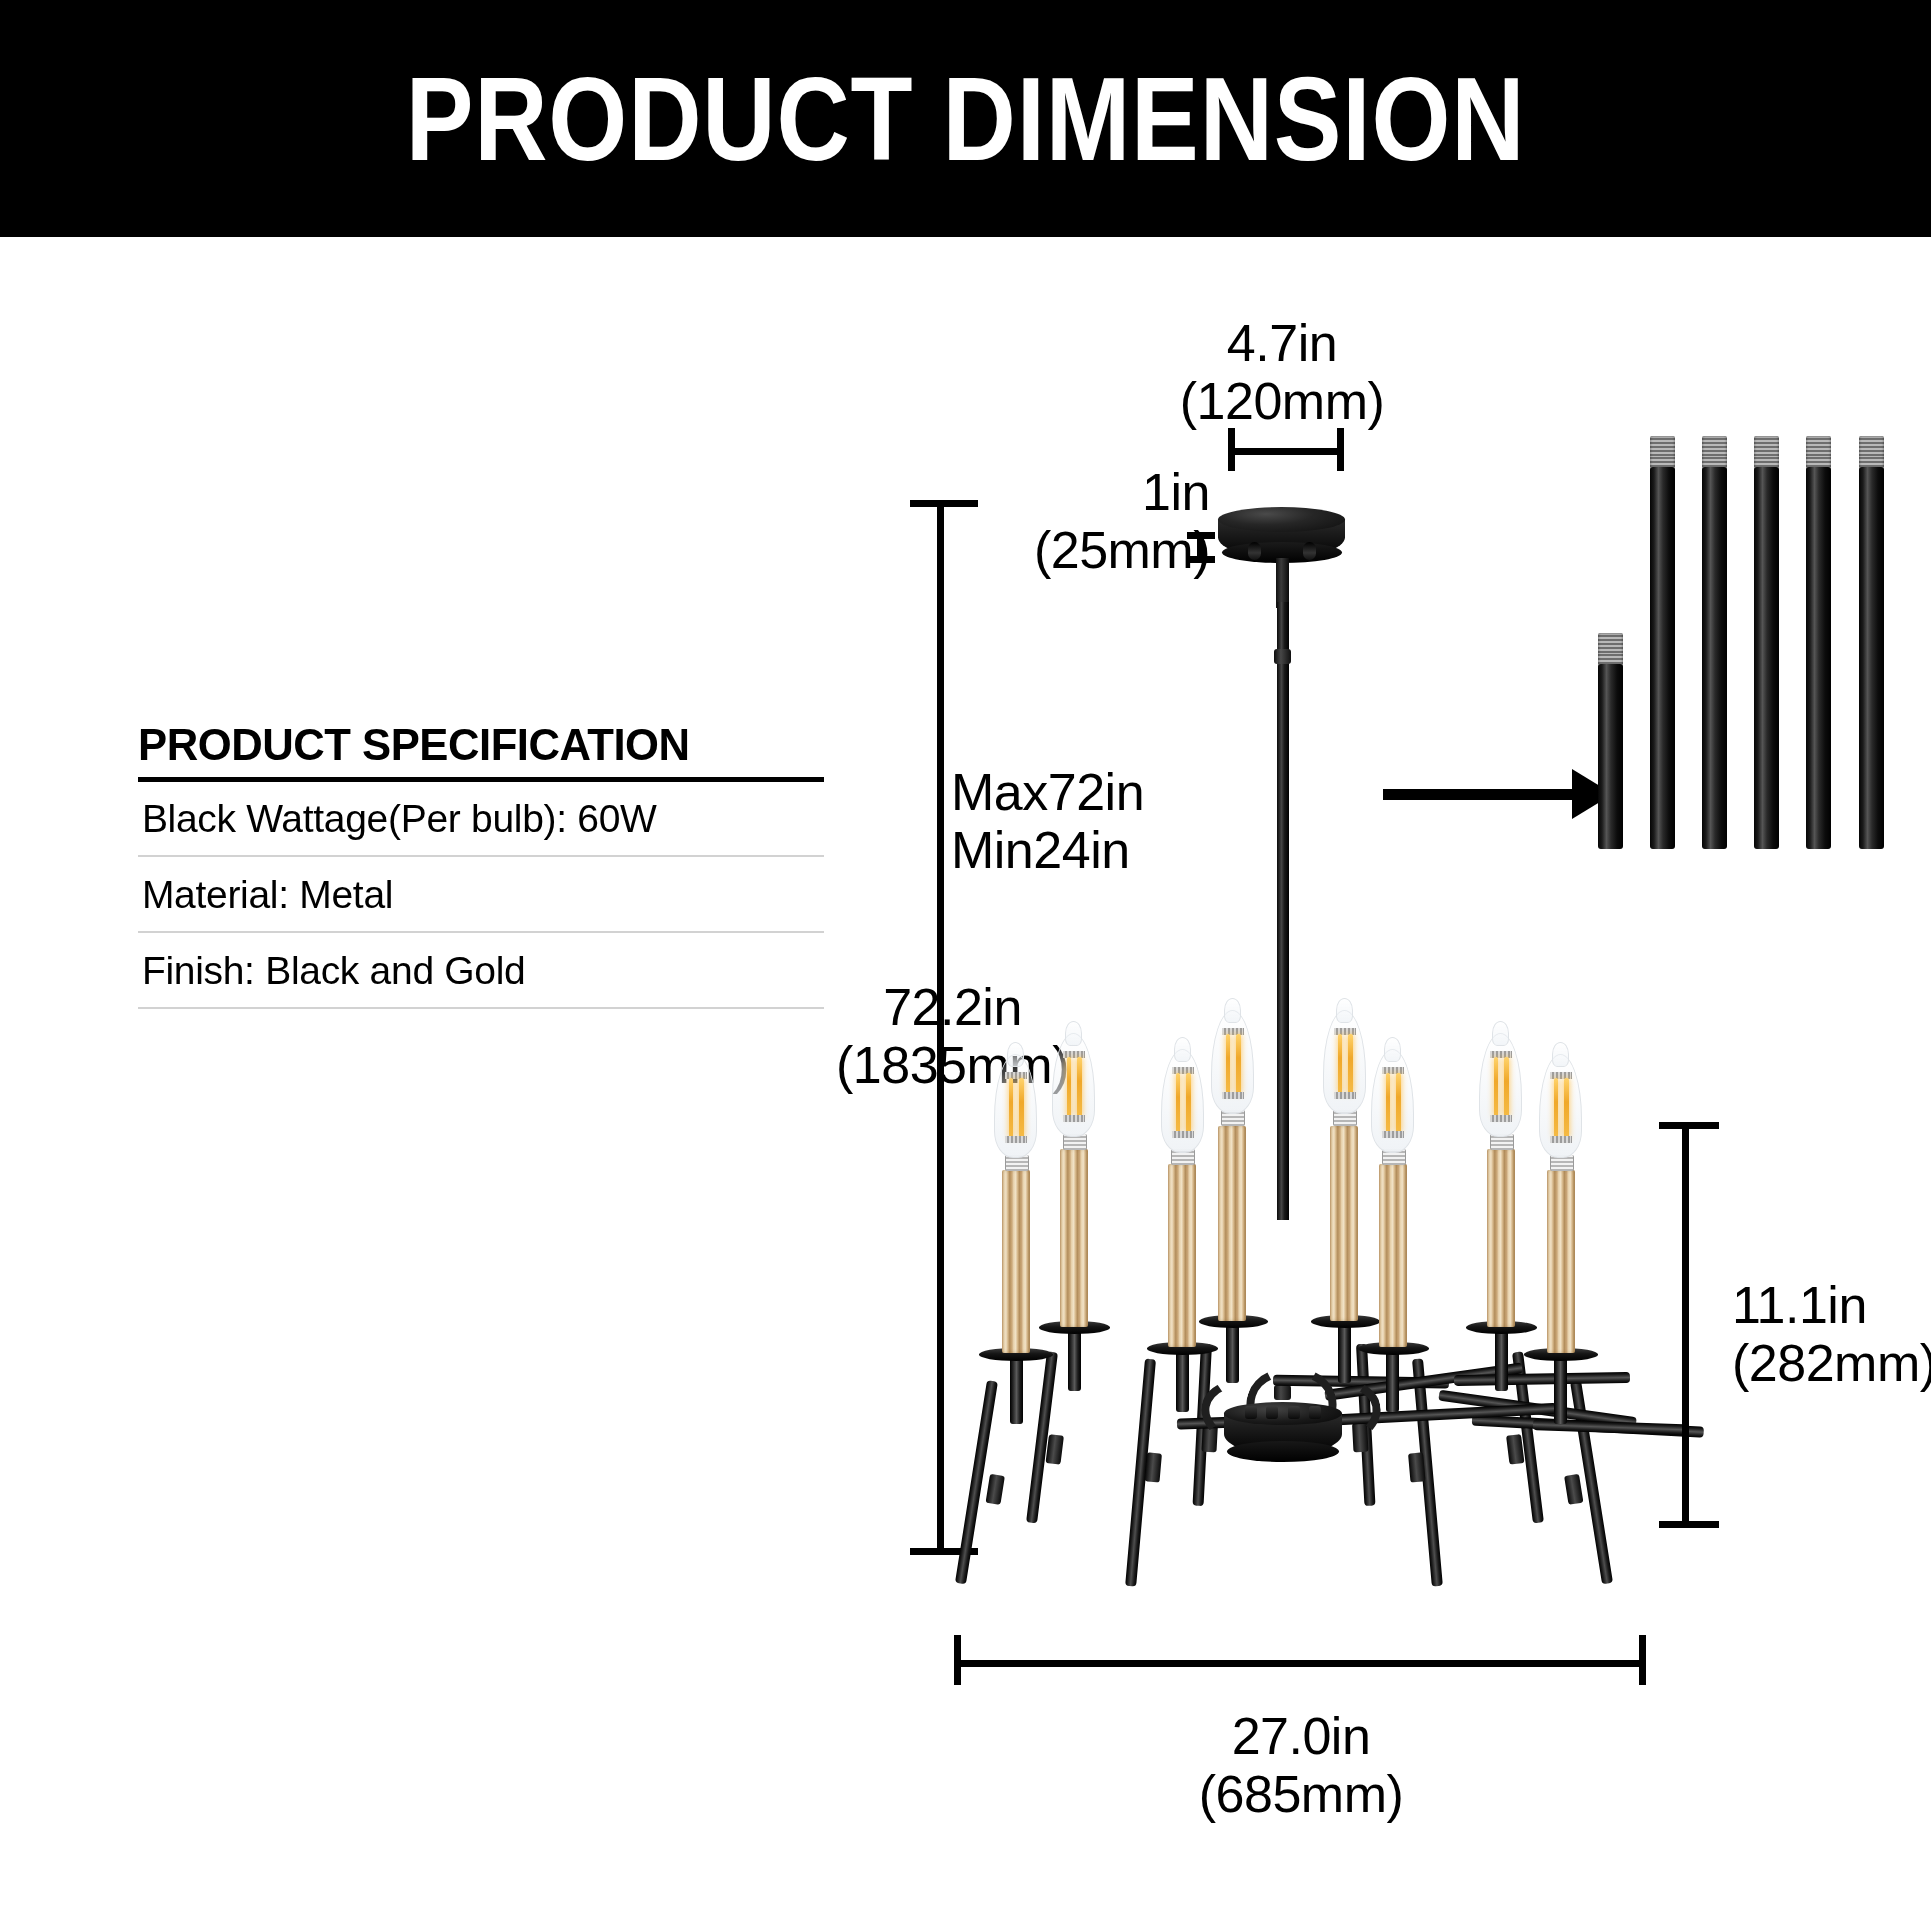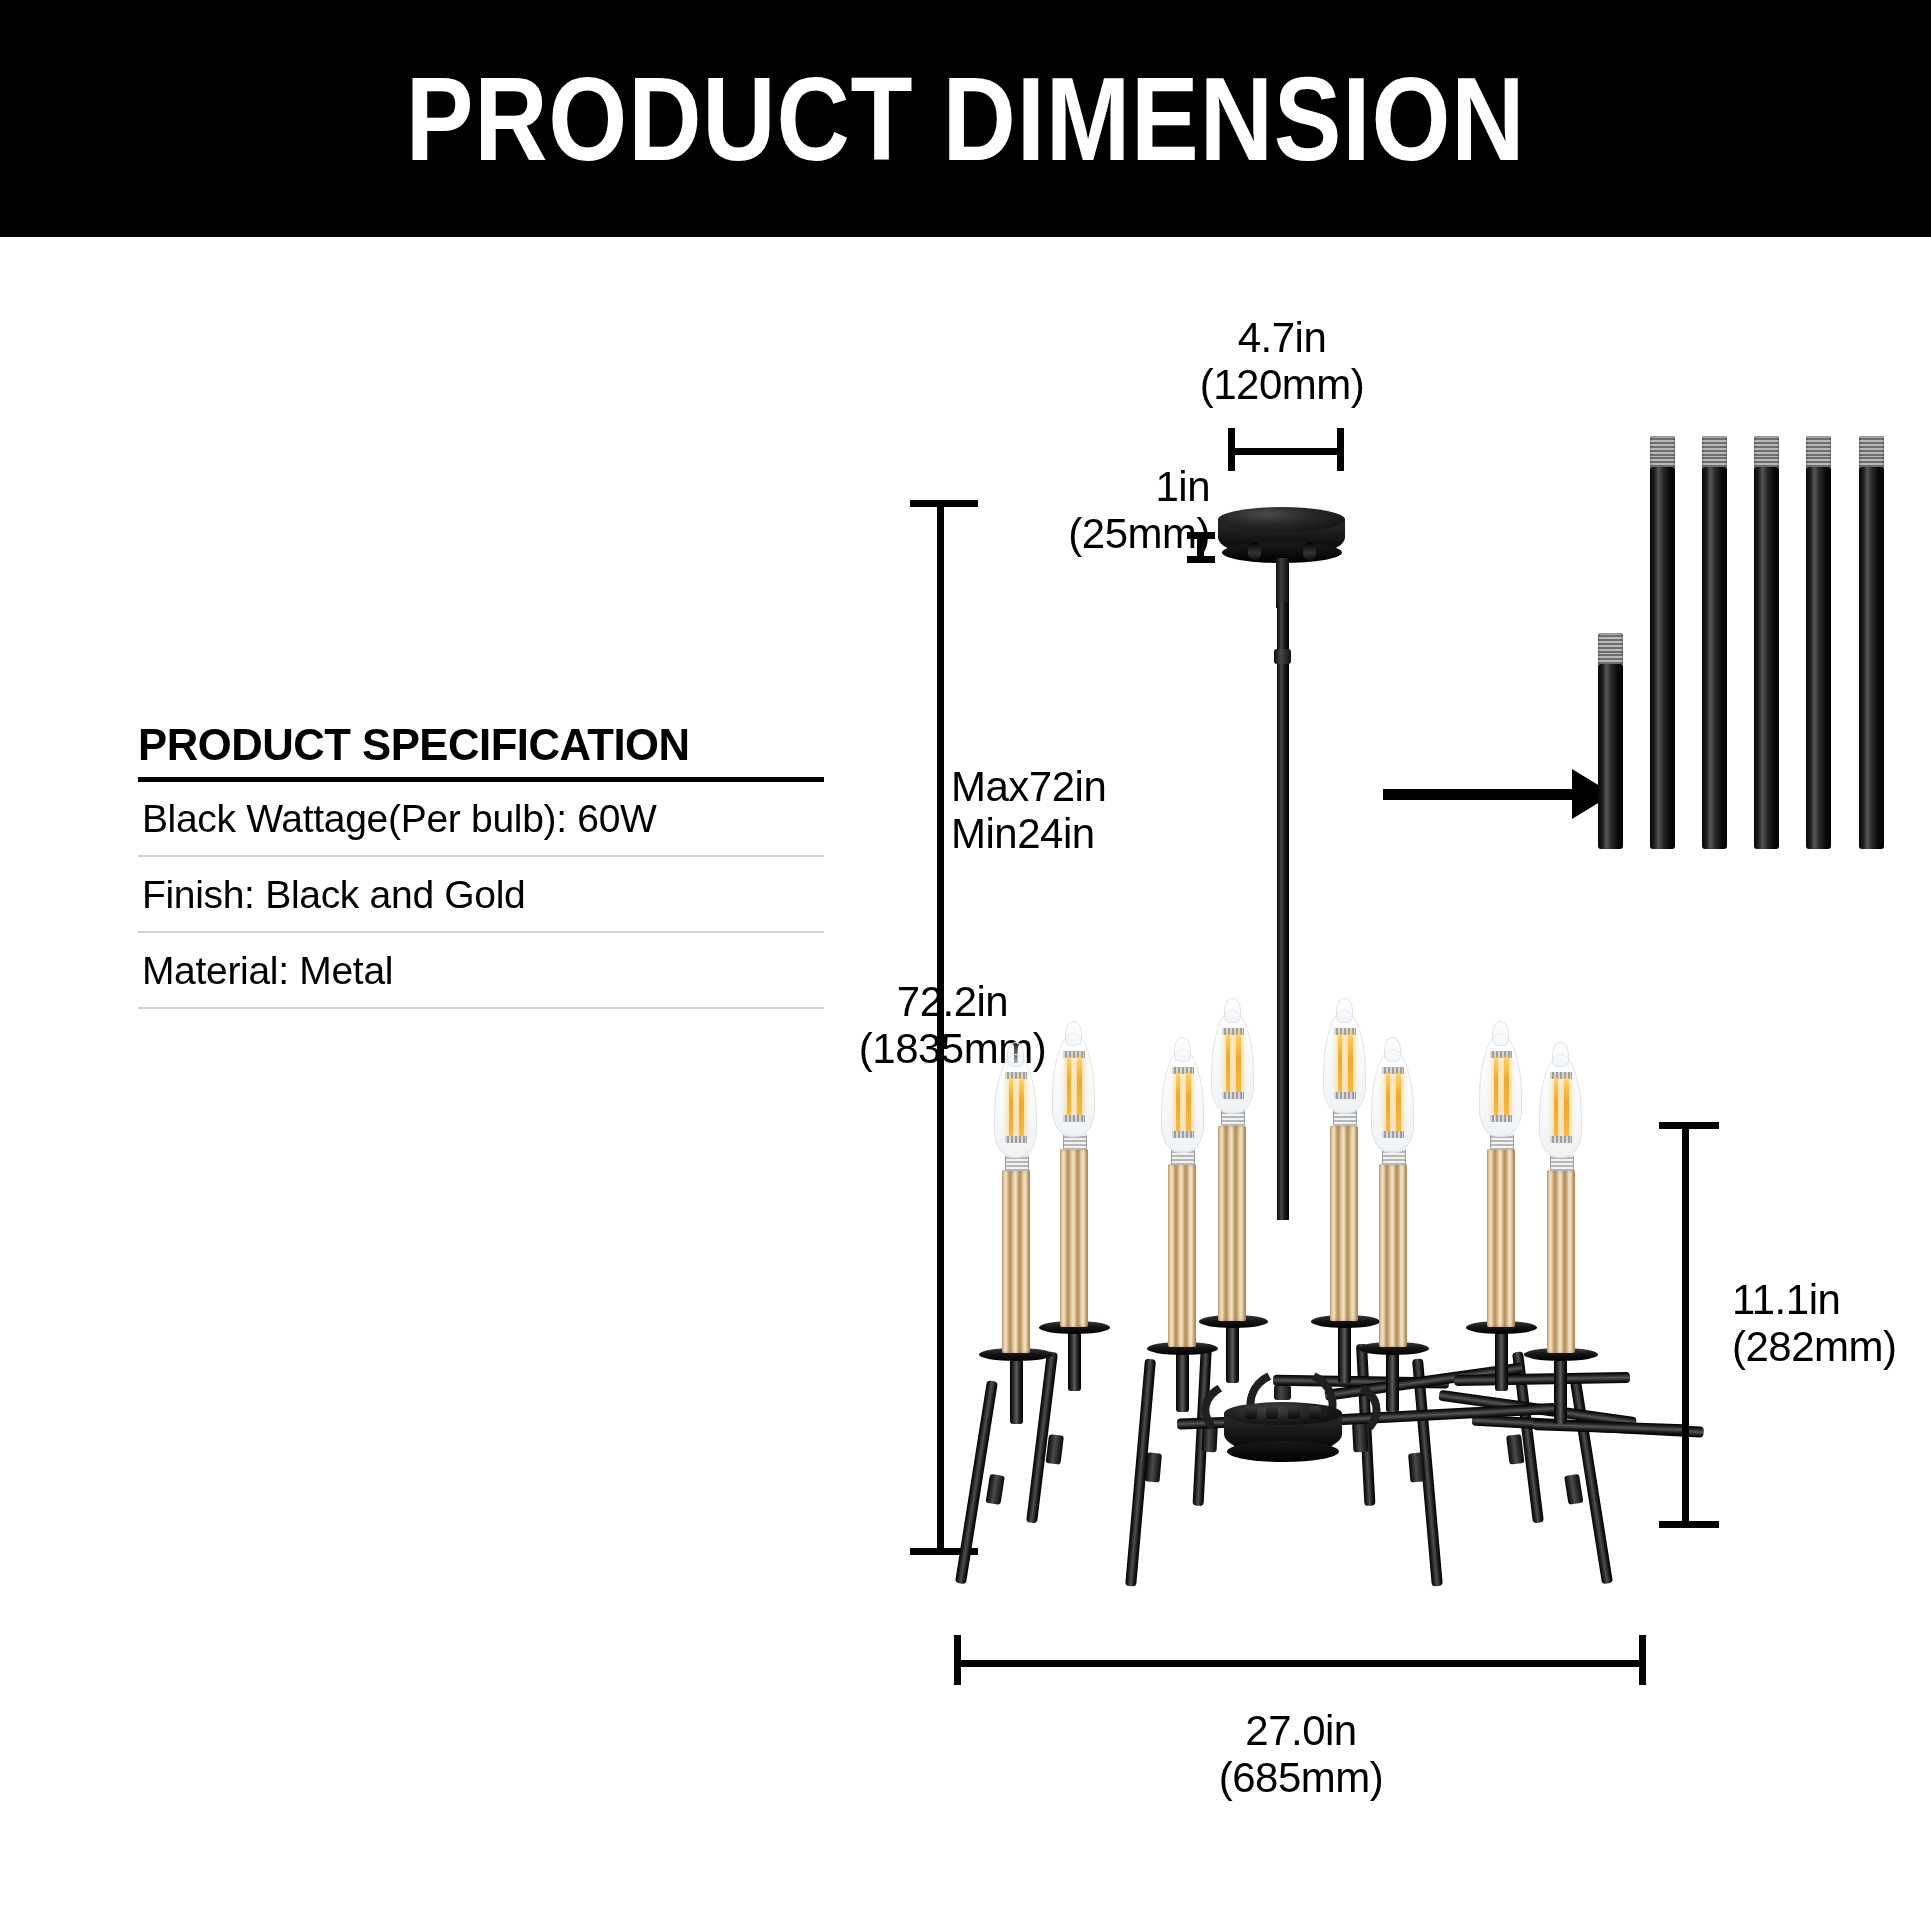"4.7in" .dimtxt { font-size: 42px -> 52px }
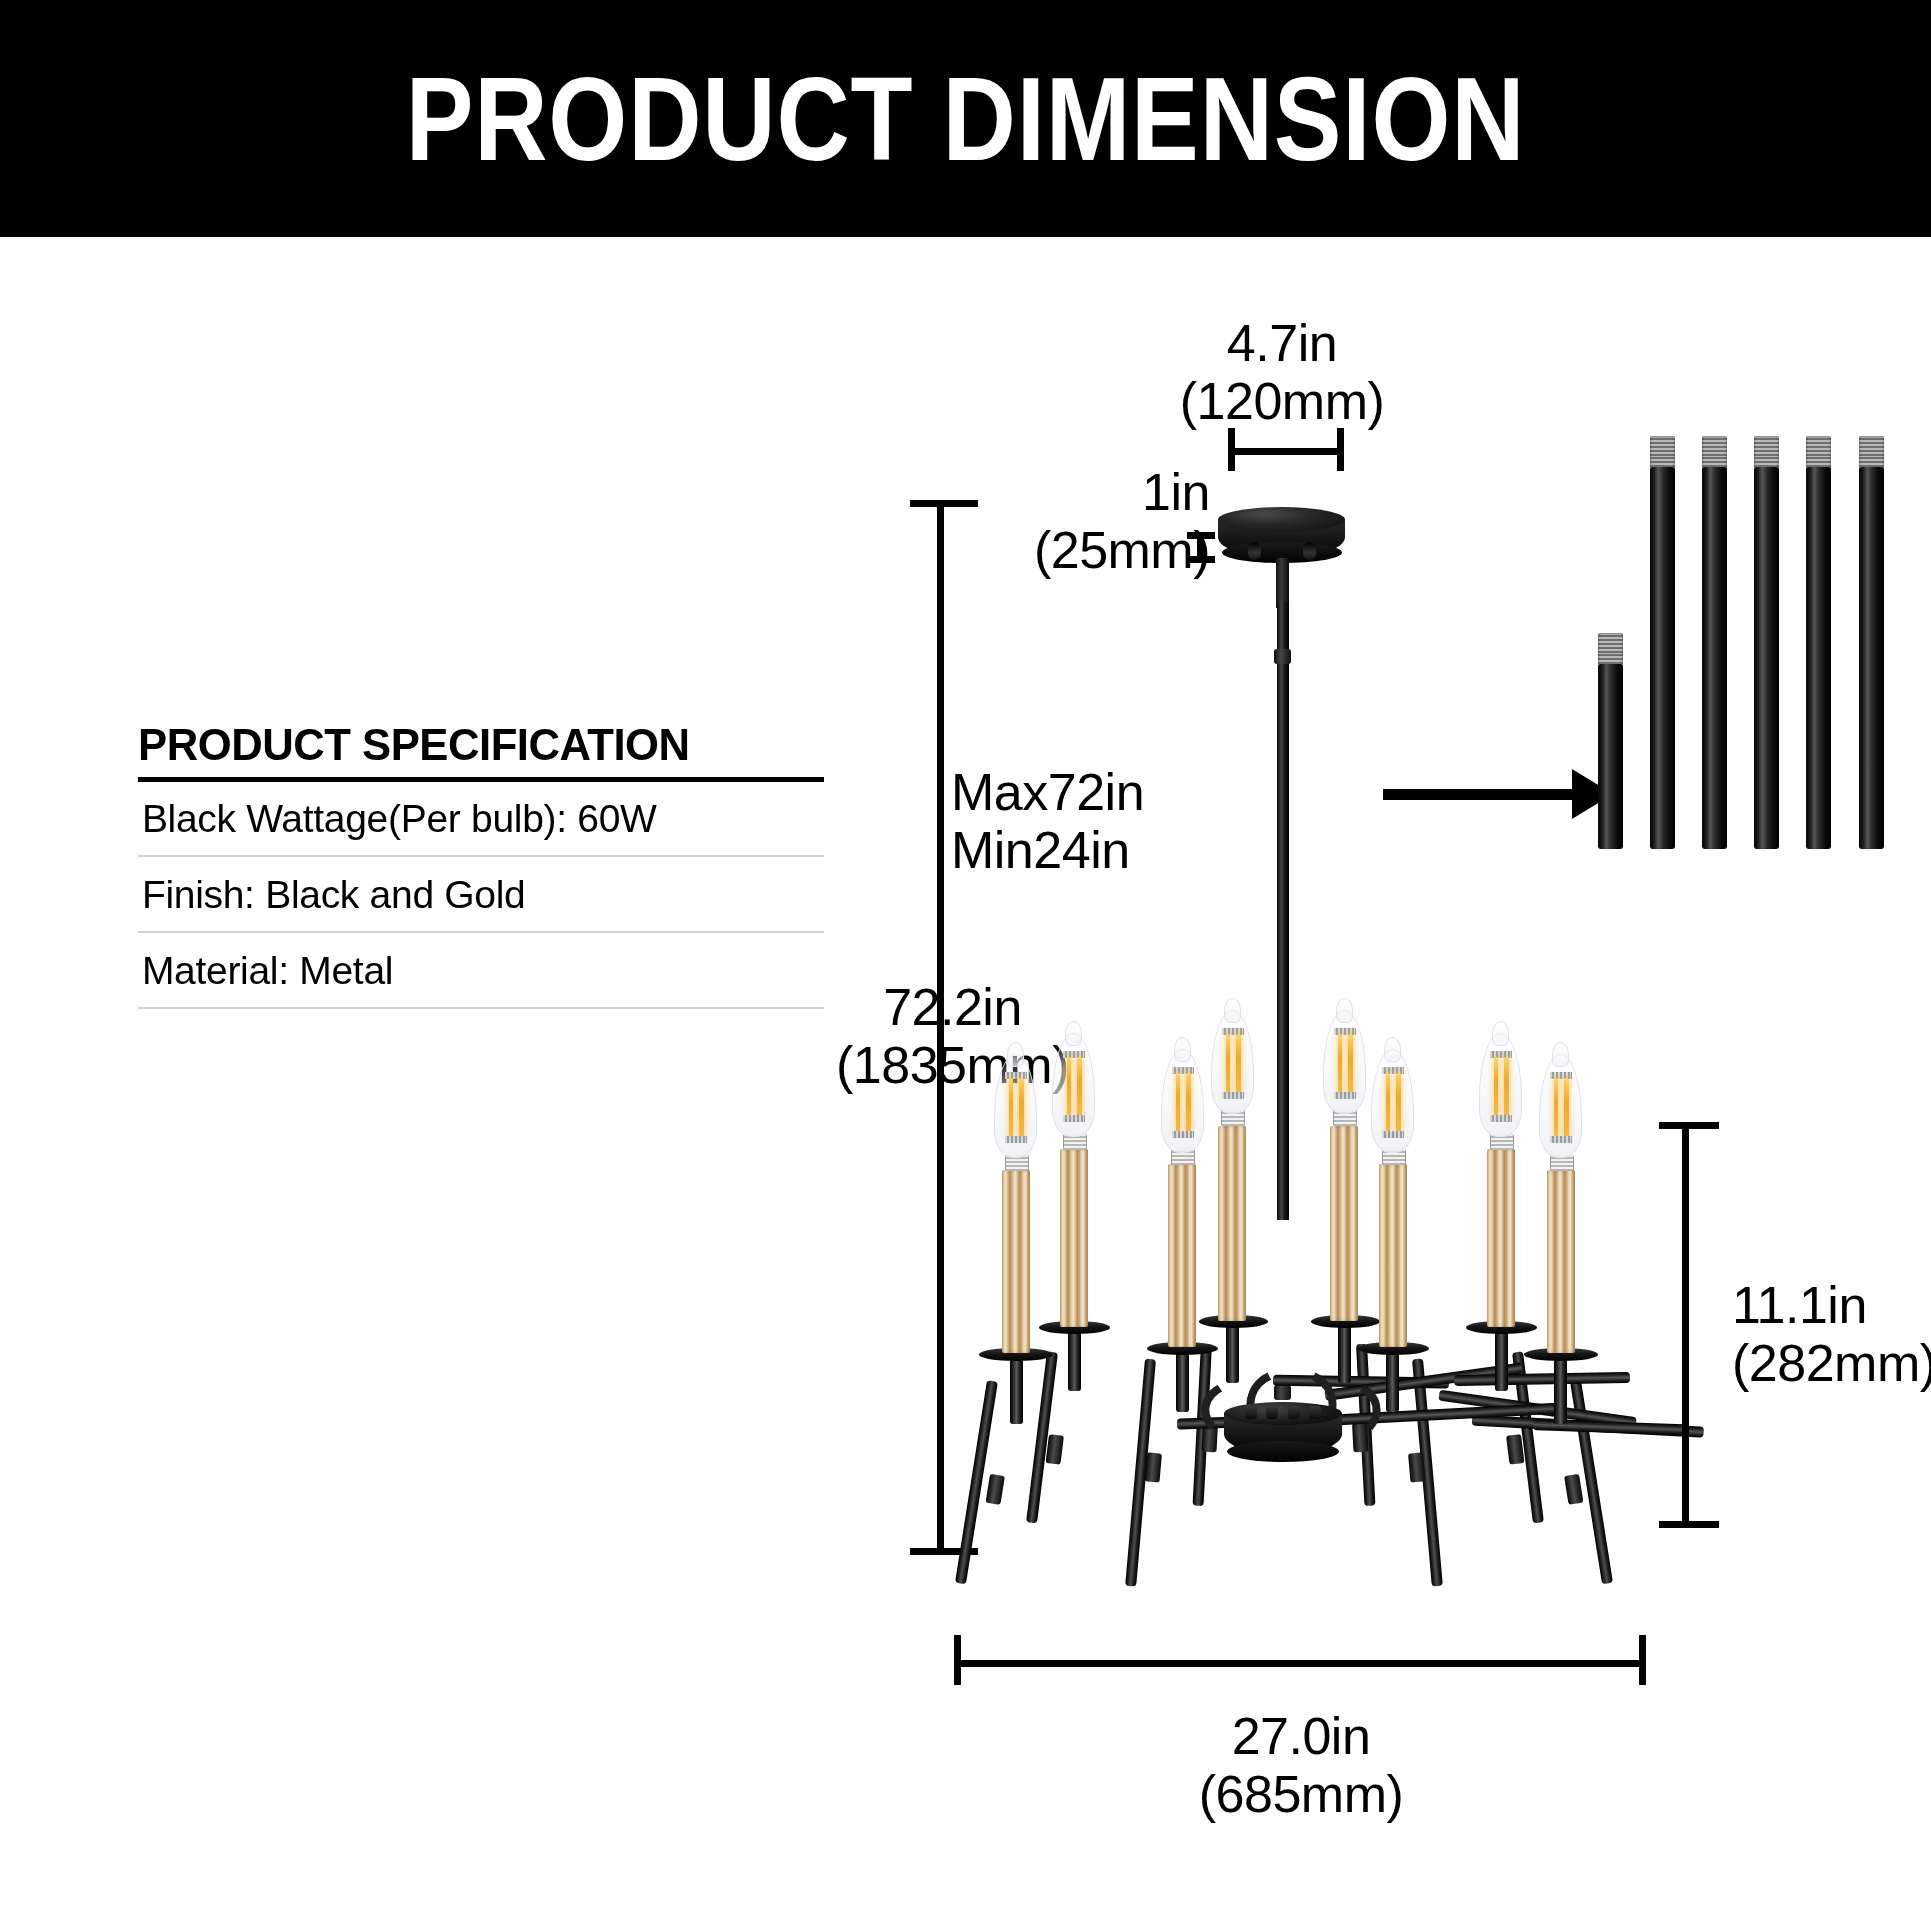"Finish: Black and Gold" div.spec-row { order: before "Material: Metal" -> after "Material: Metal" }
